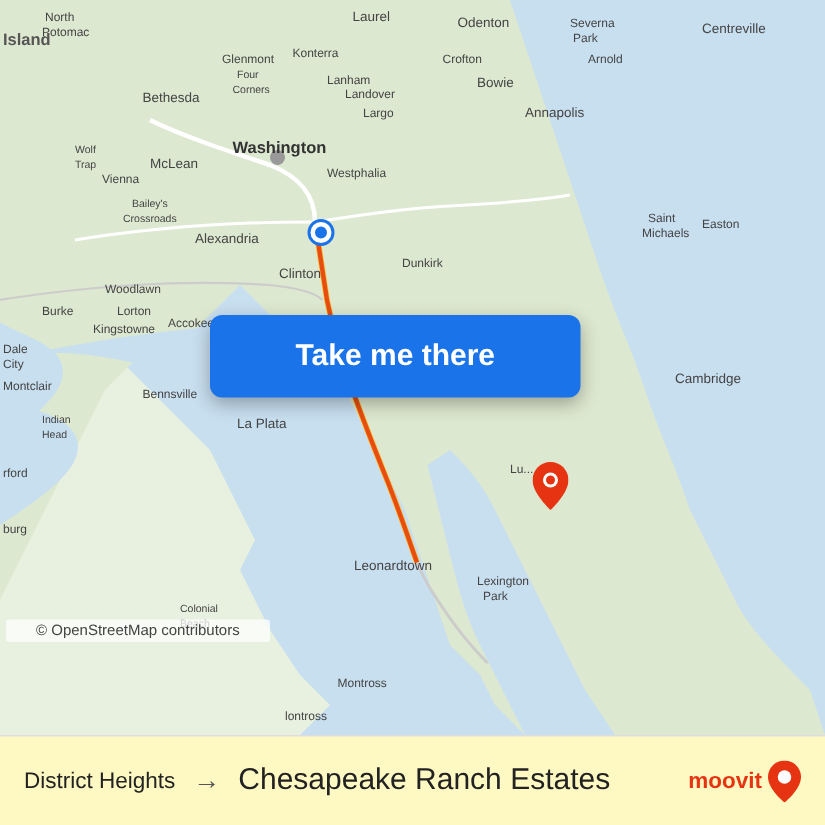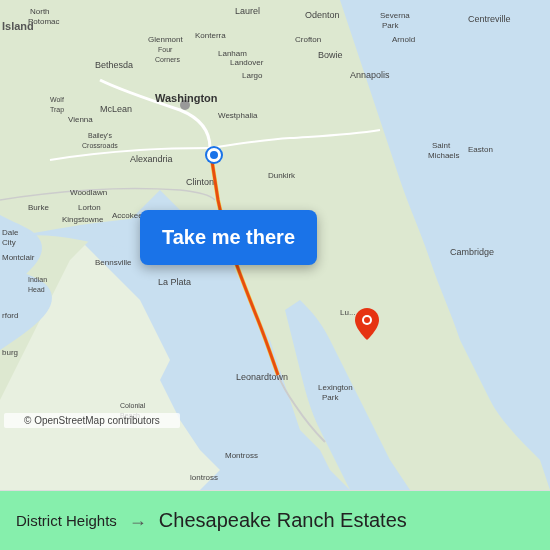"Take me there" #take-me-there-btn { padding: 16px 22px -> 16px 57px }
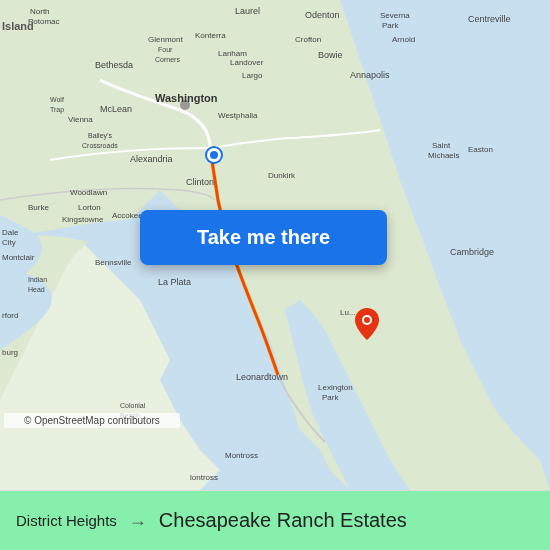"District Heights" #bottom-bar { background: #86efac -> #fef9c3 }
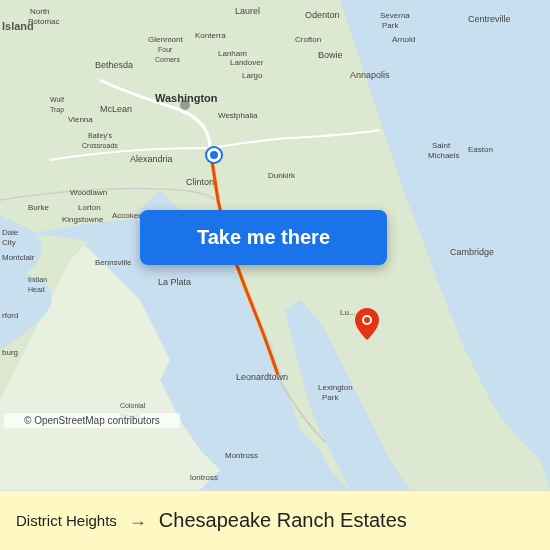"moovit" div { html: none -> <div> <span>moovit</span> <svg> <path></path> <circle></circle> </svg> </div> }
